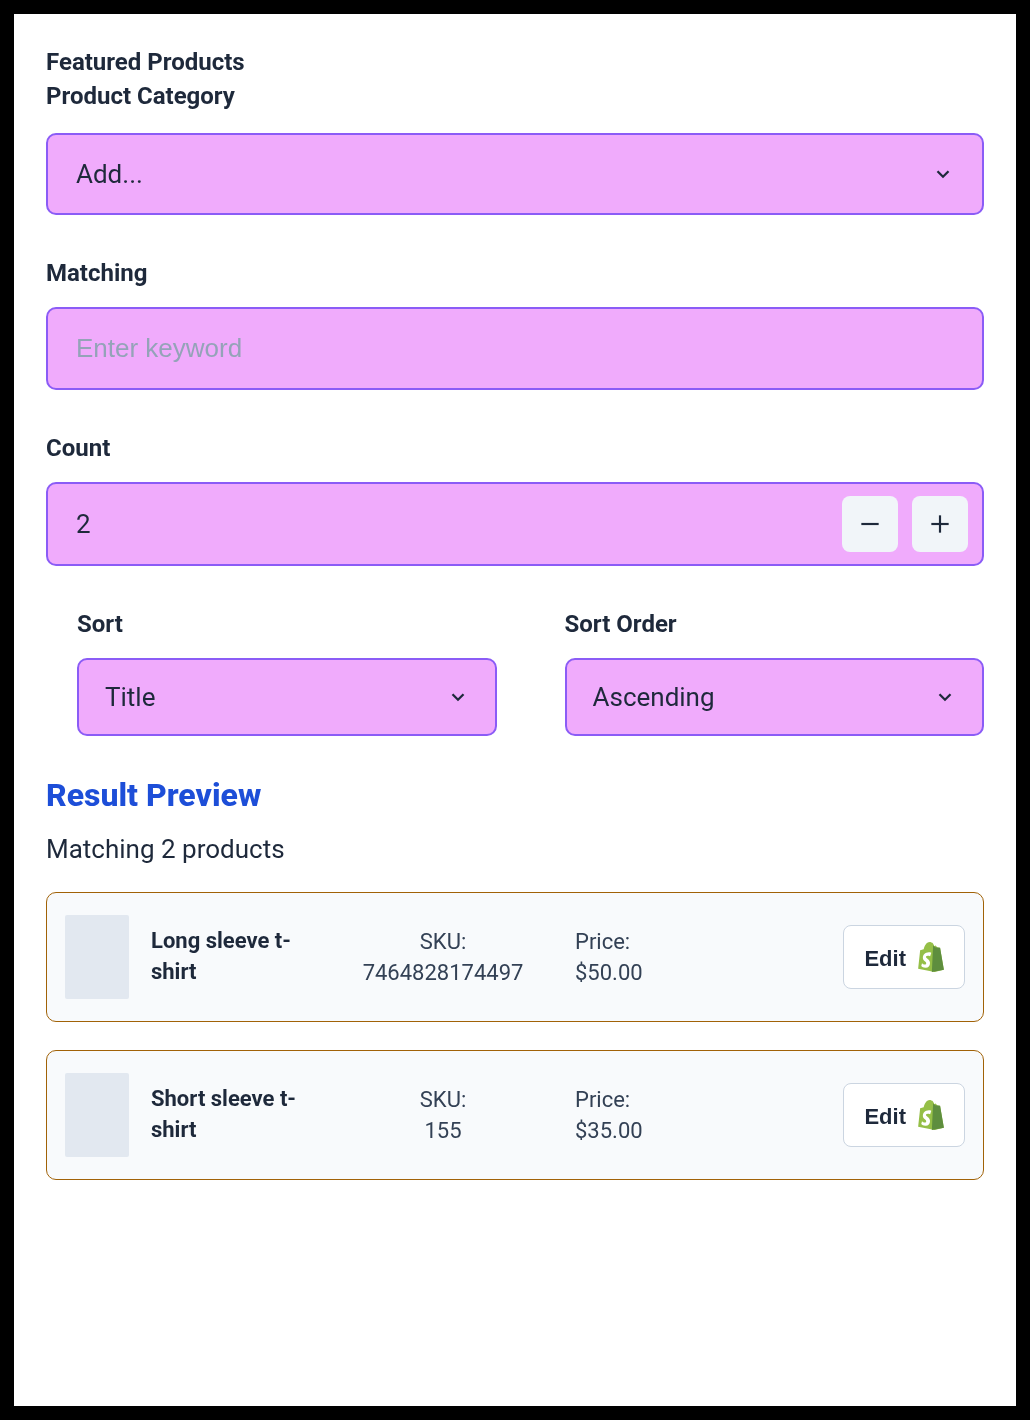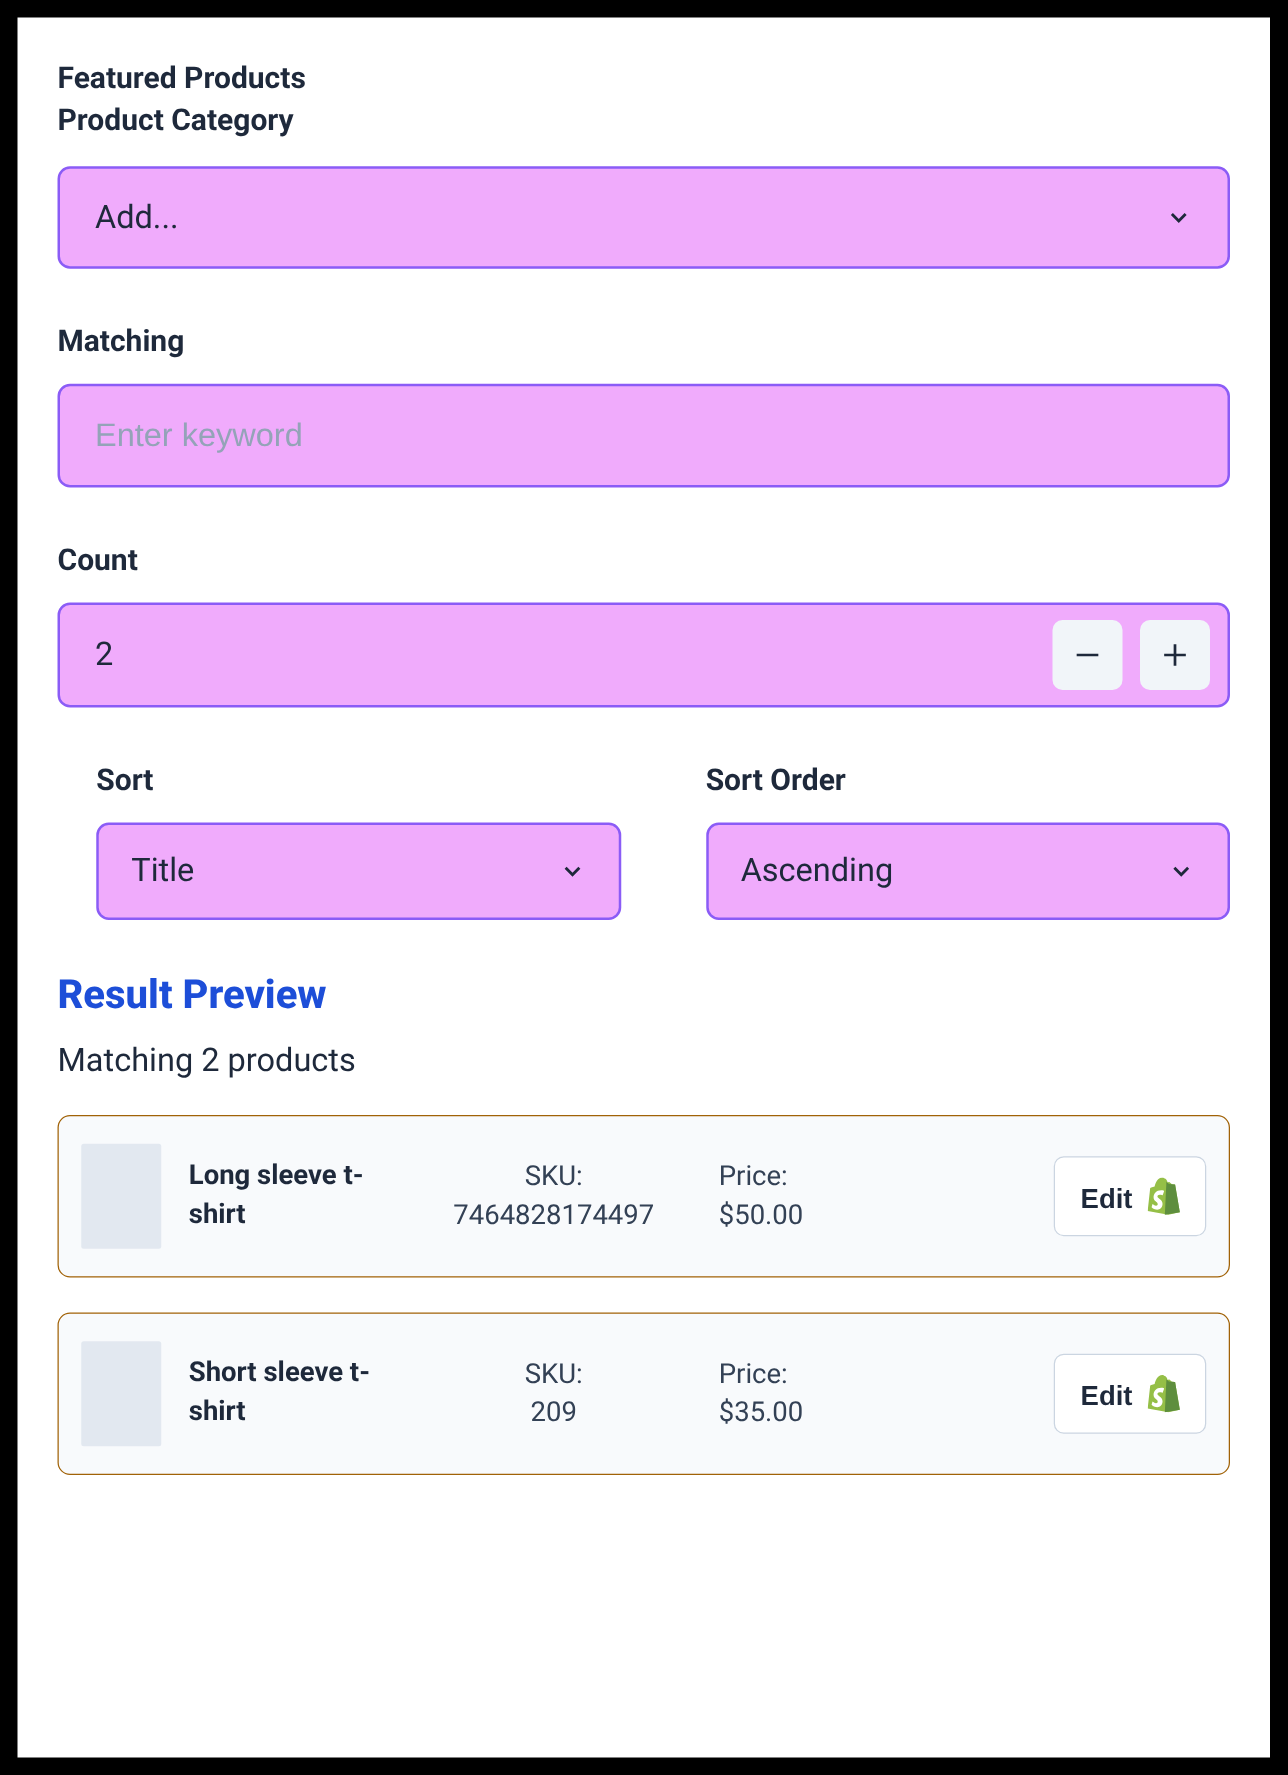"209" span { text: 209 -> 155 }
